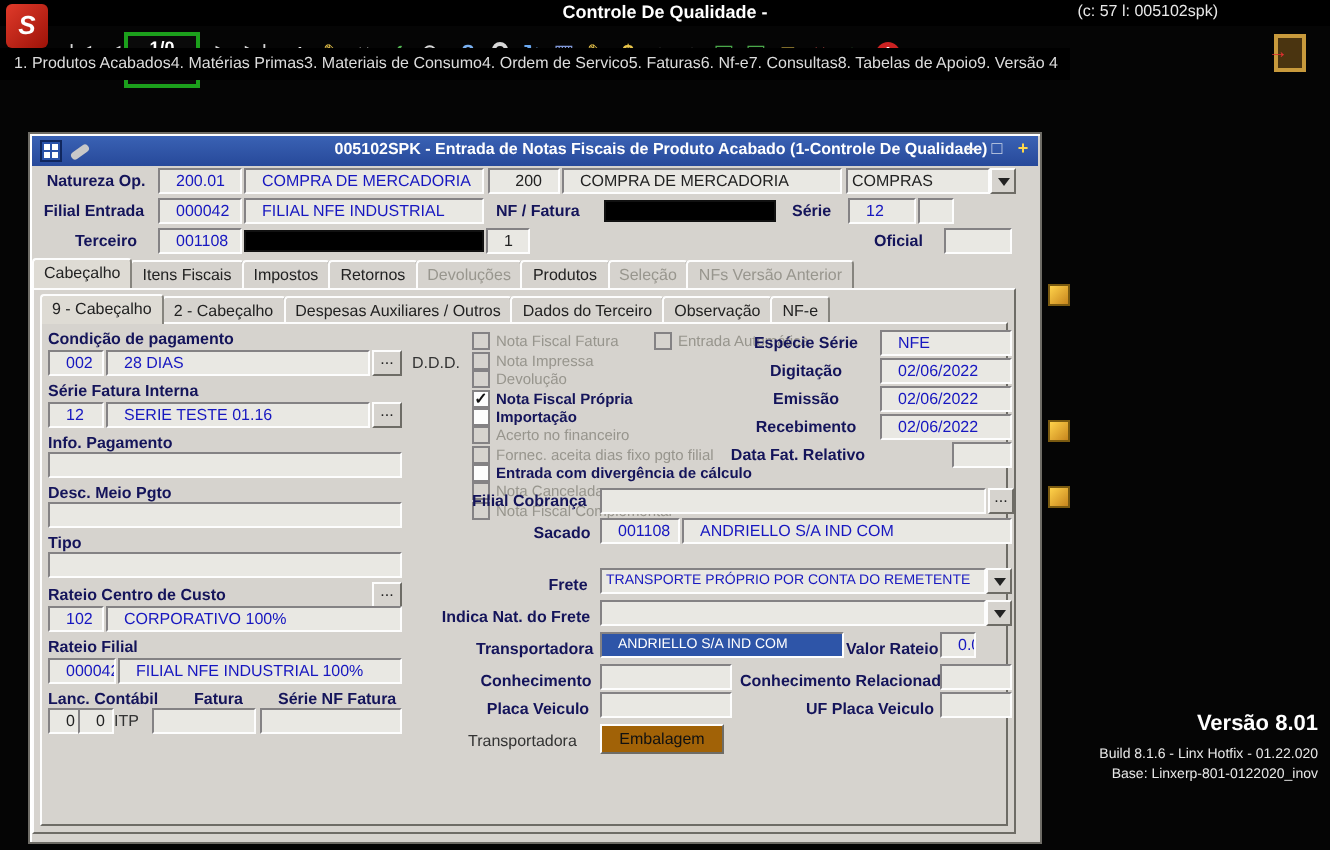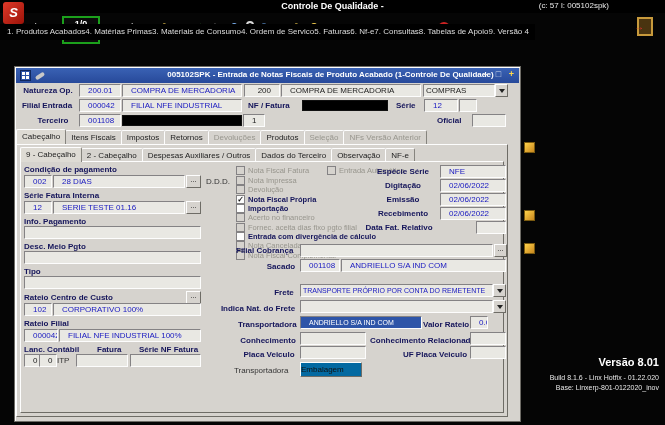"Embalagem" .pbtn { background: #0369a1 -> #a16207; text-align: left -> center }
